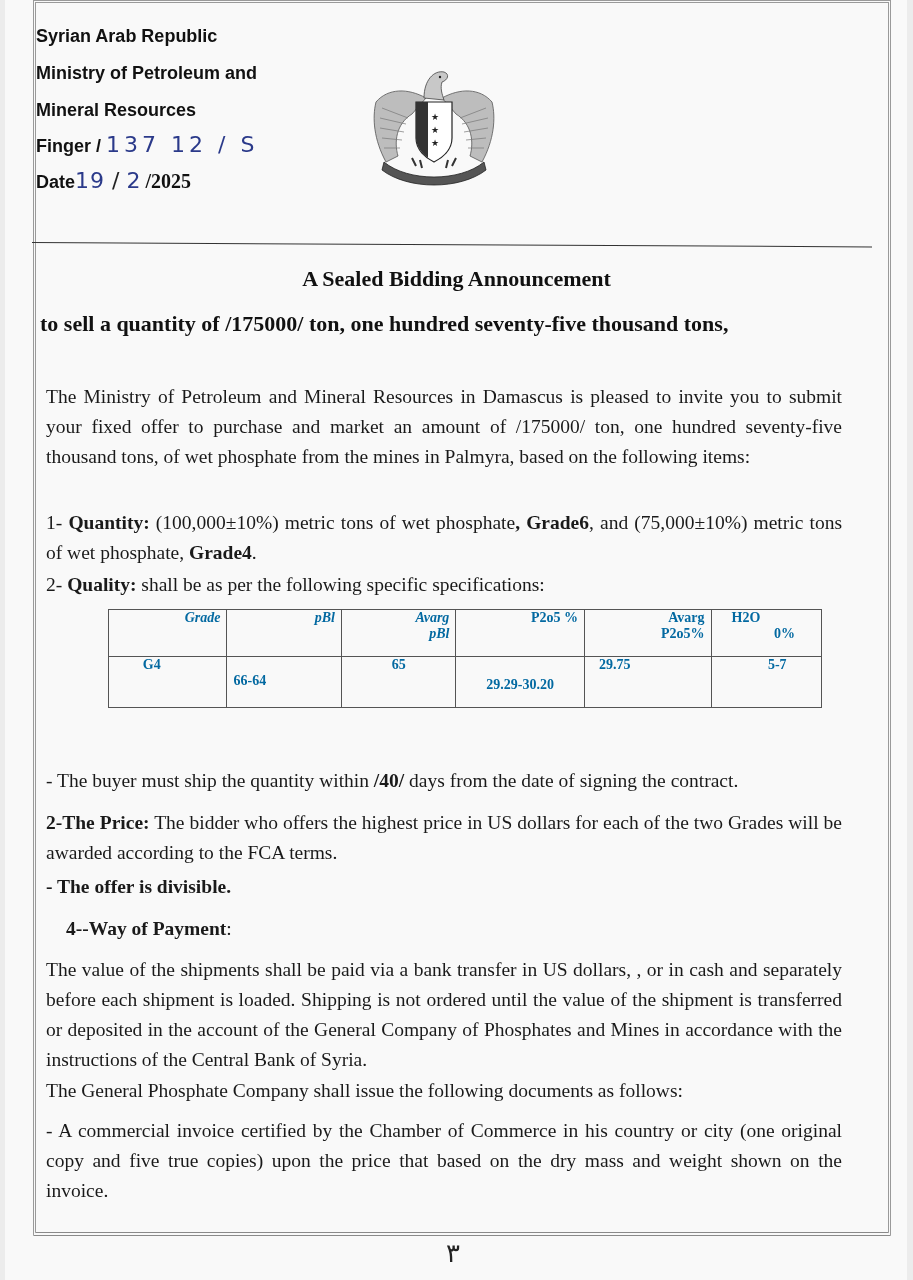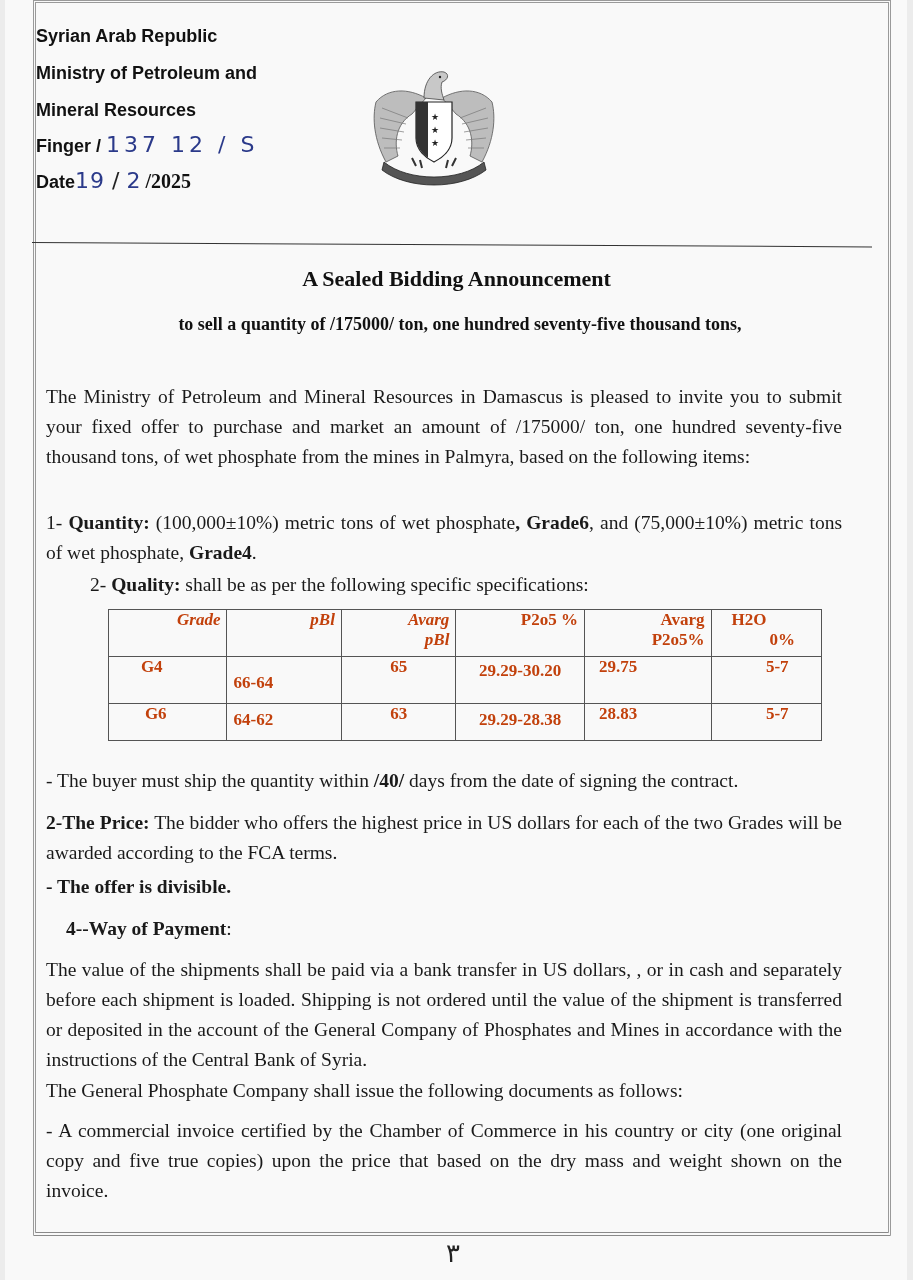"to sell a quantity of" .subtitle { font-size: 18px -> 22px; text-align: center -> none }
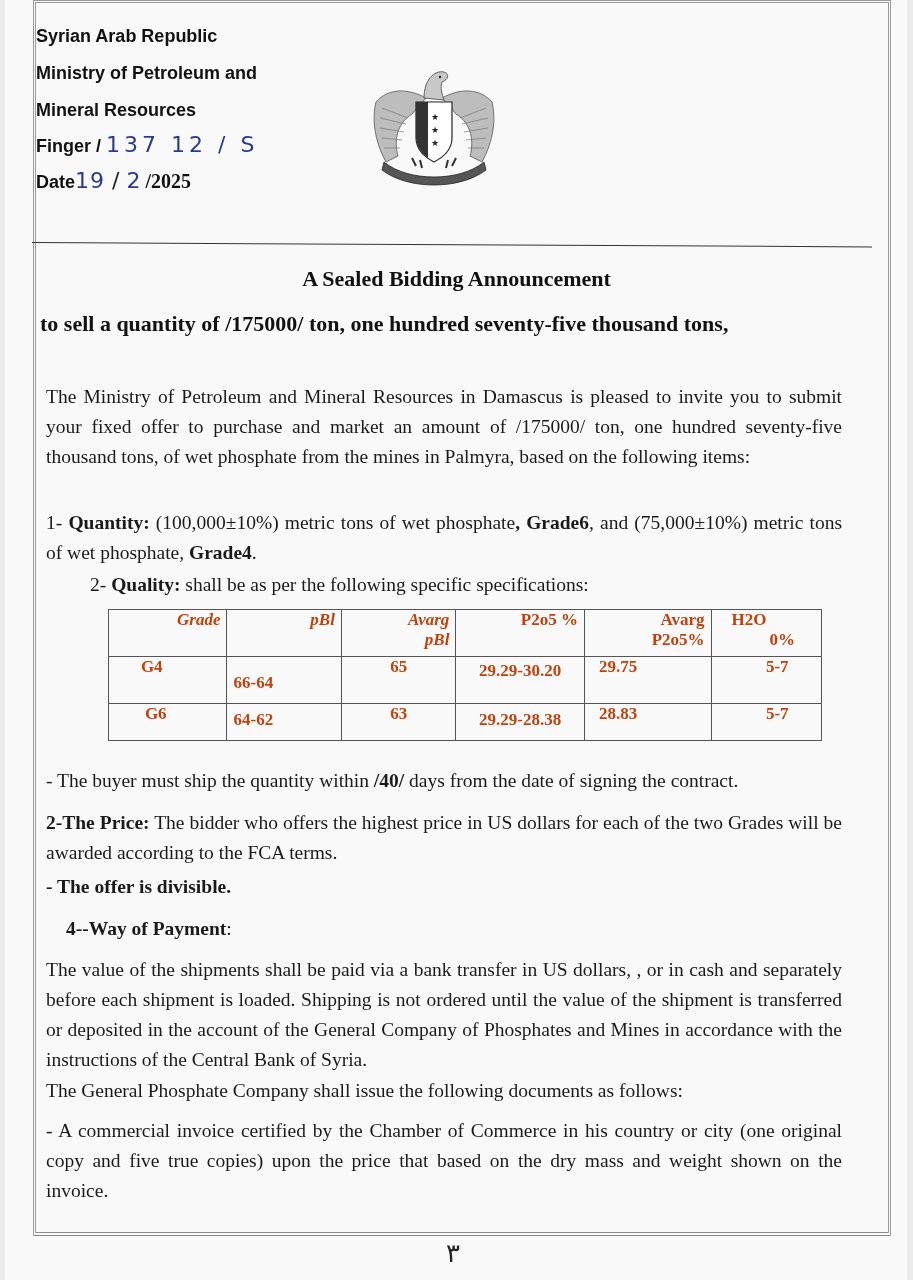"2- Quality: shall be as" div.para { margin-left: 44px -> none }
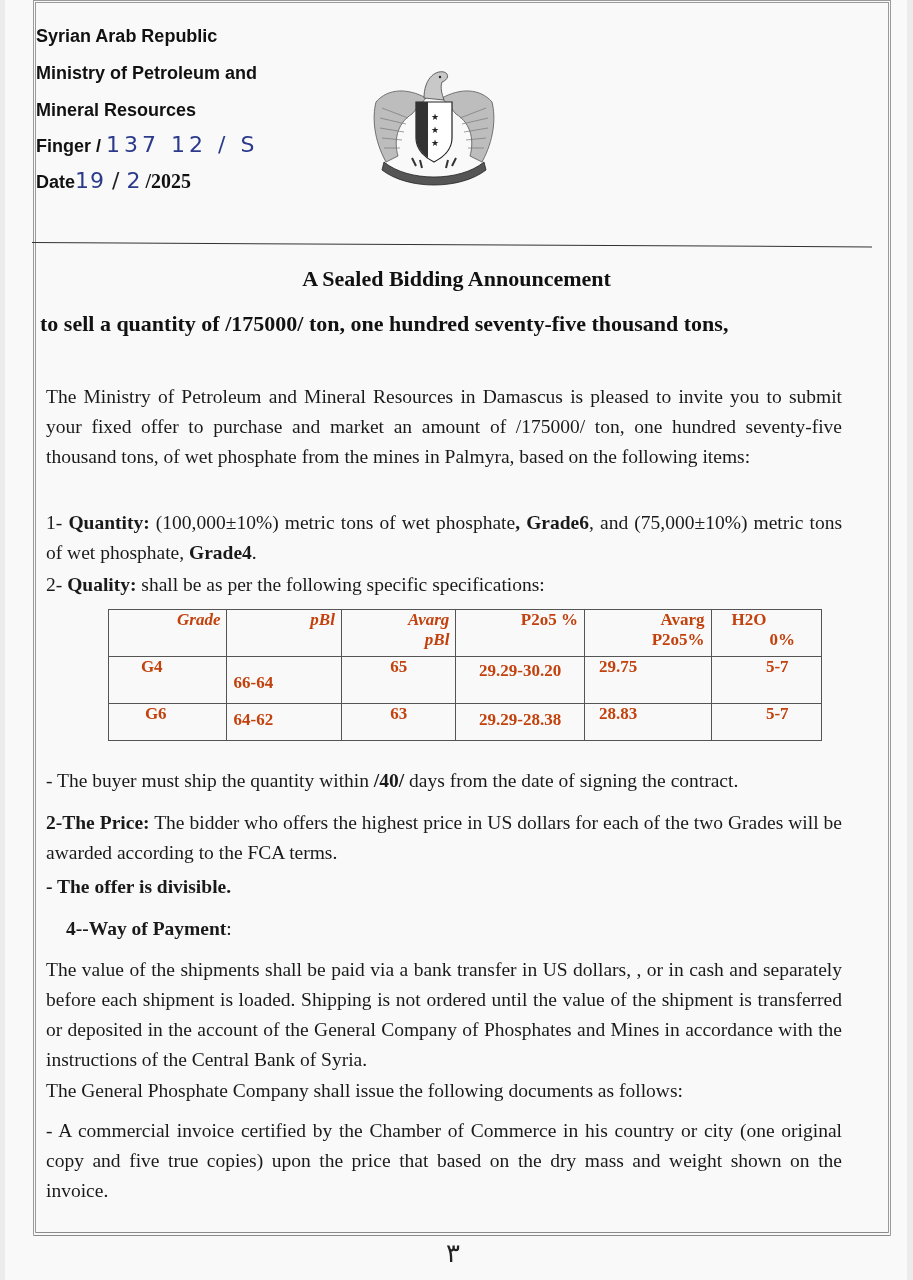"Grade" table.spec { color: #c2410c -> #0369a1; font-size: 17px -> 14px }
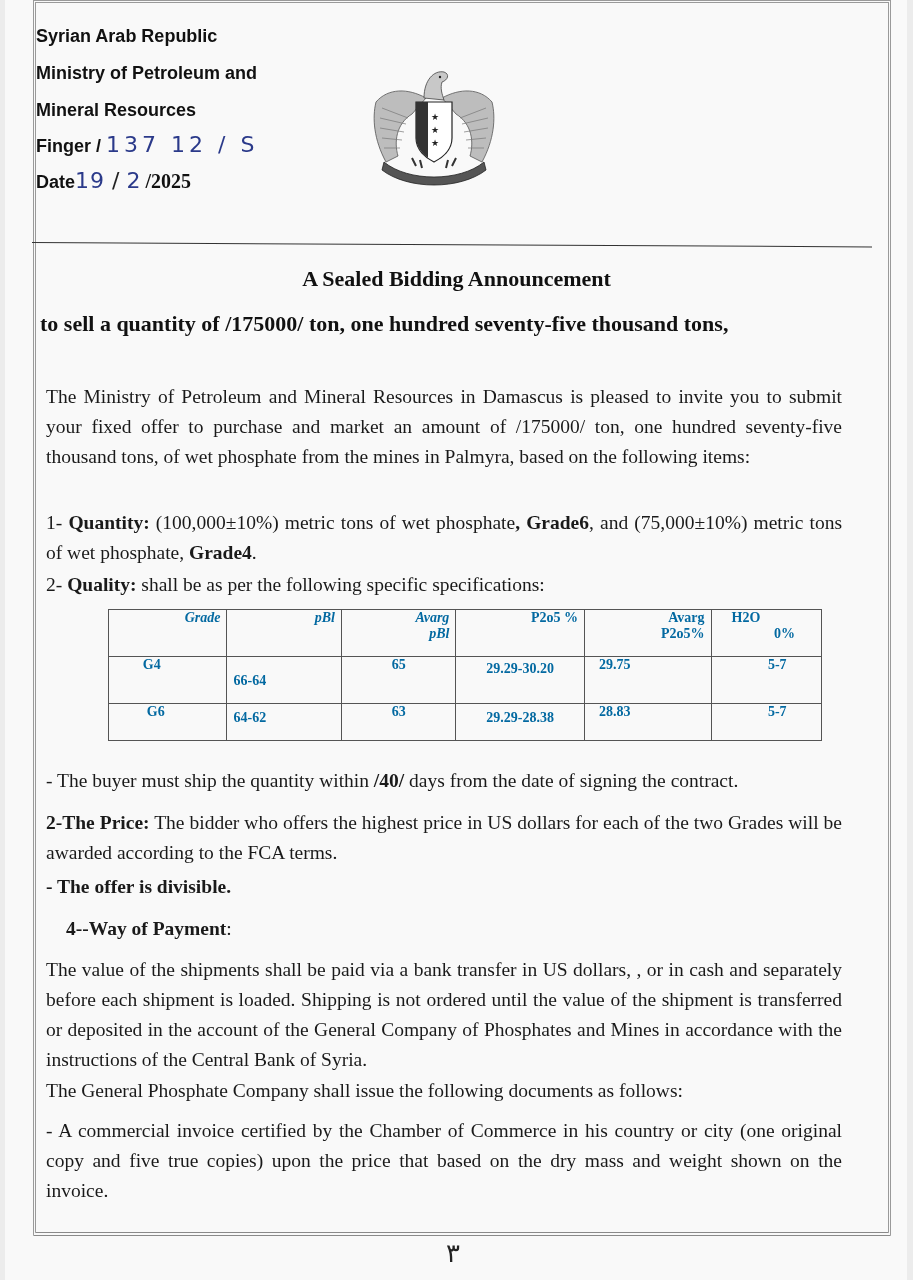"29.29-30.20" td.c { padding-top: 4px -> 20px }
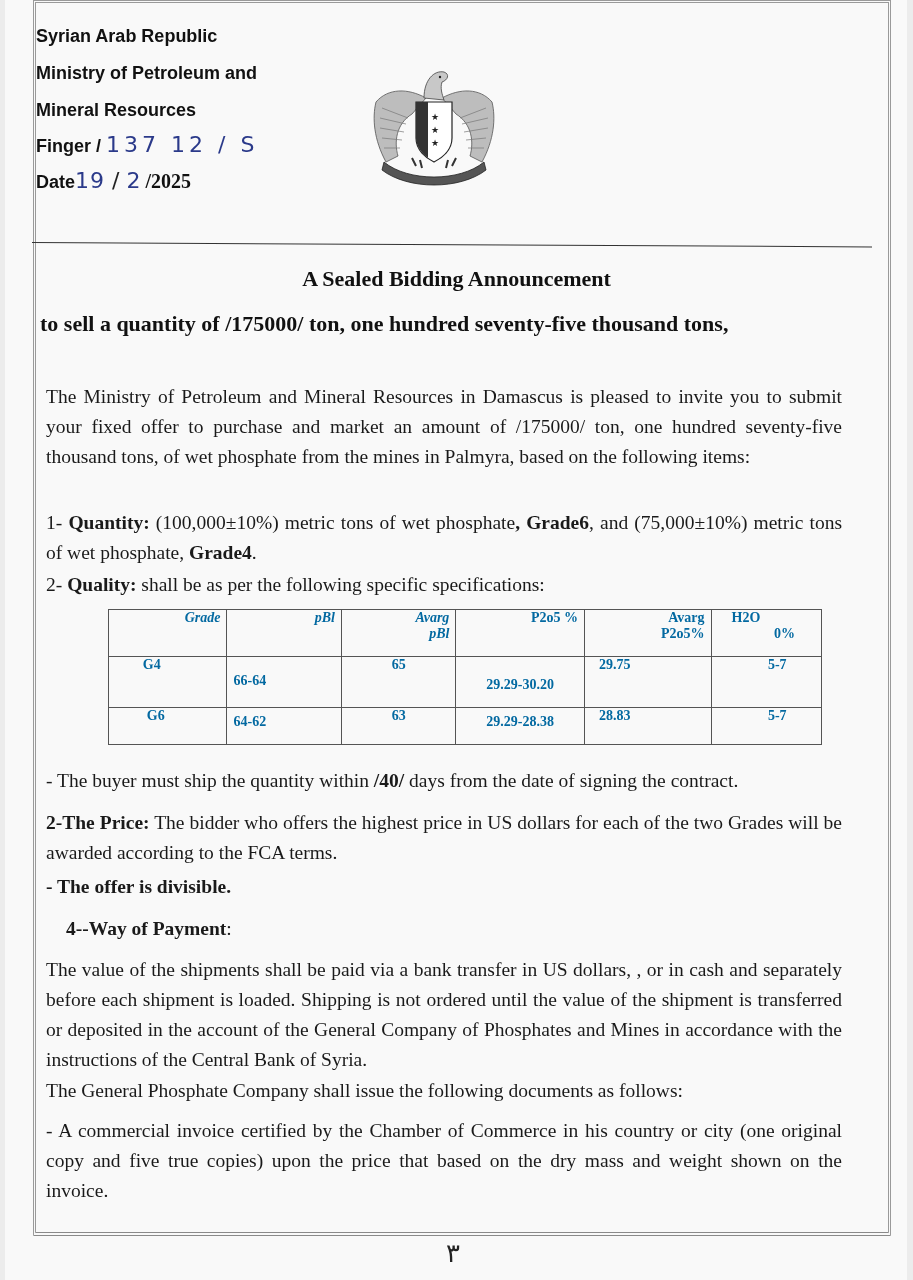"G6" tr.row { html: <tr> <td>G6</td> <td>64-62</td> <td>63</td> <td>29.29-28.38</td> <td>28.83</td> <td>5-7</td> </tr> -> none }
